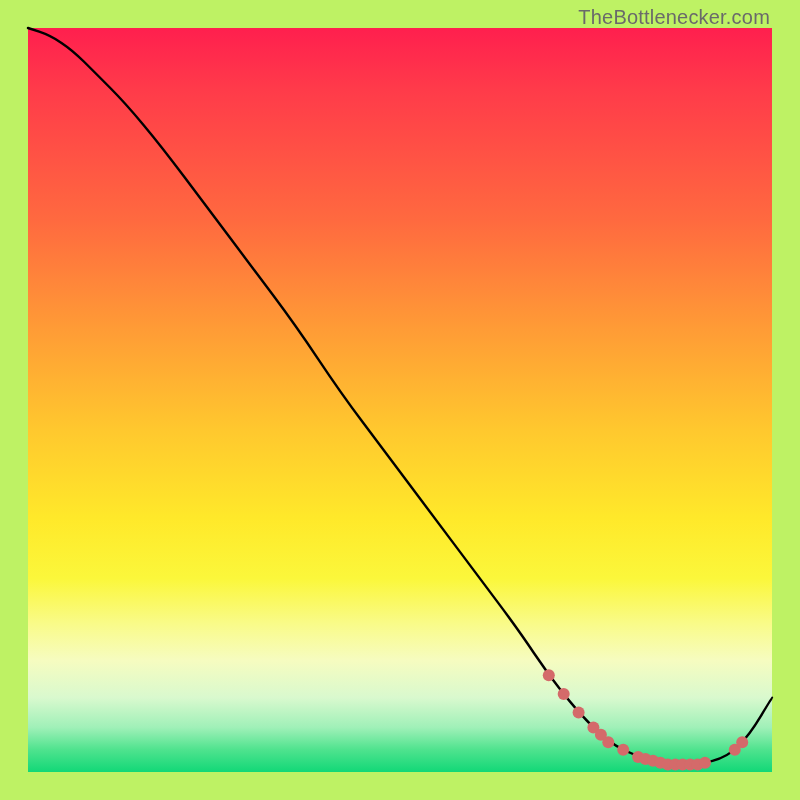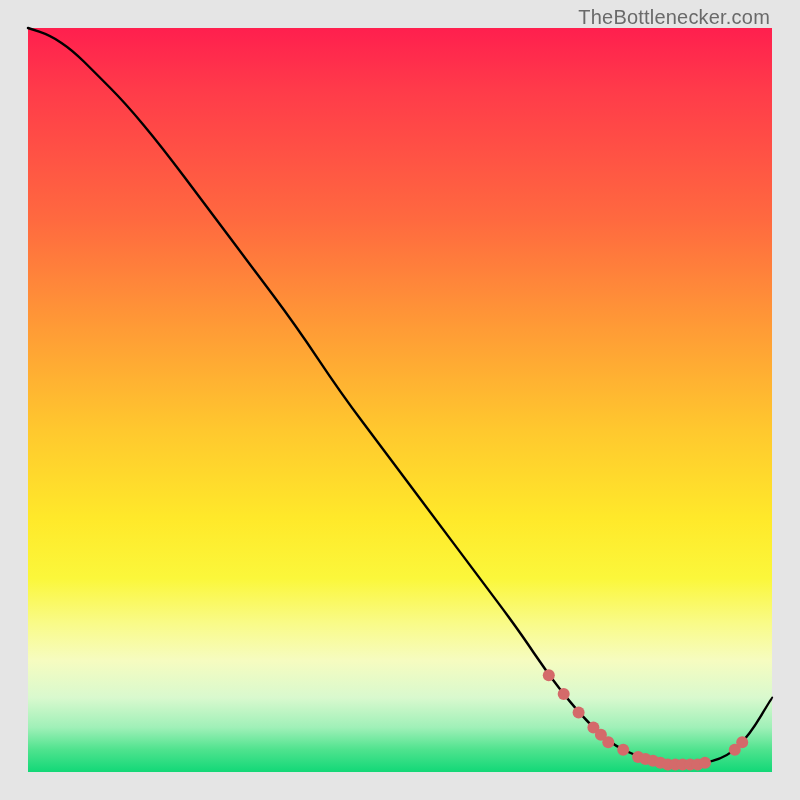"TheBottlenecker.com" .stage { background: #e5e5e5 -> #bef264 }
